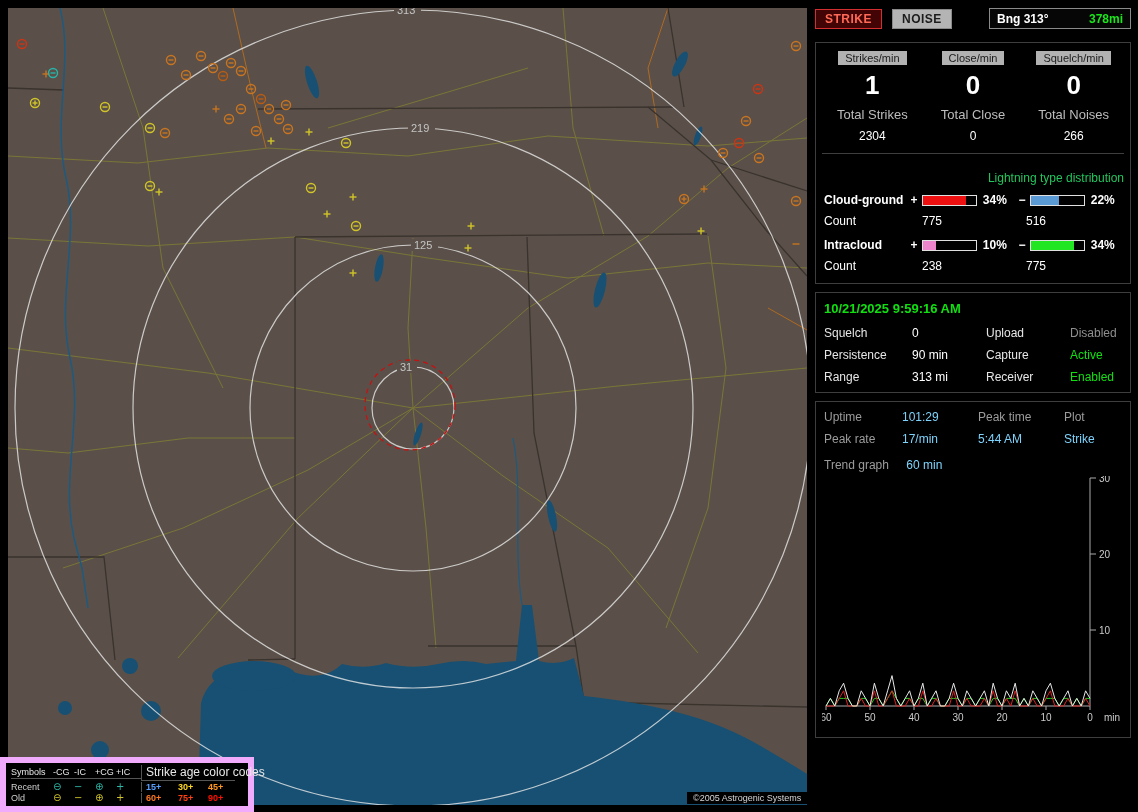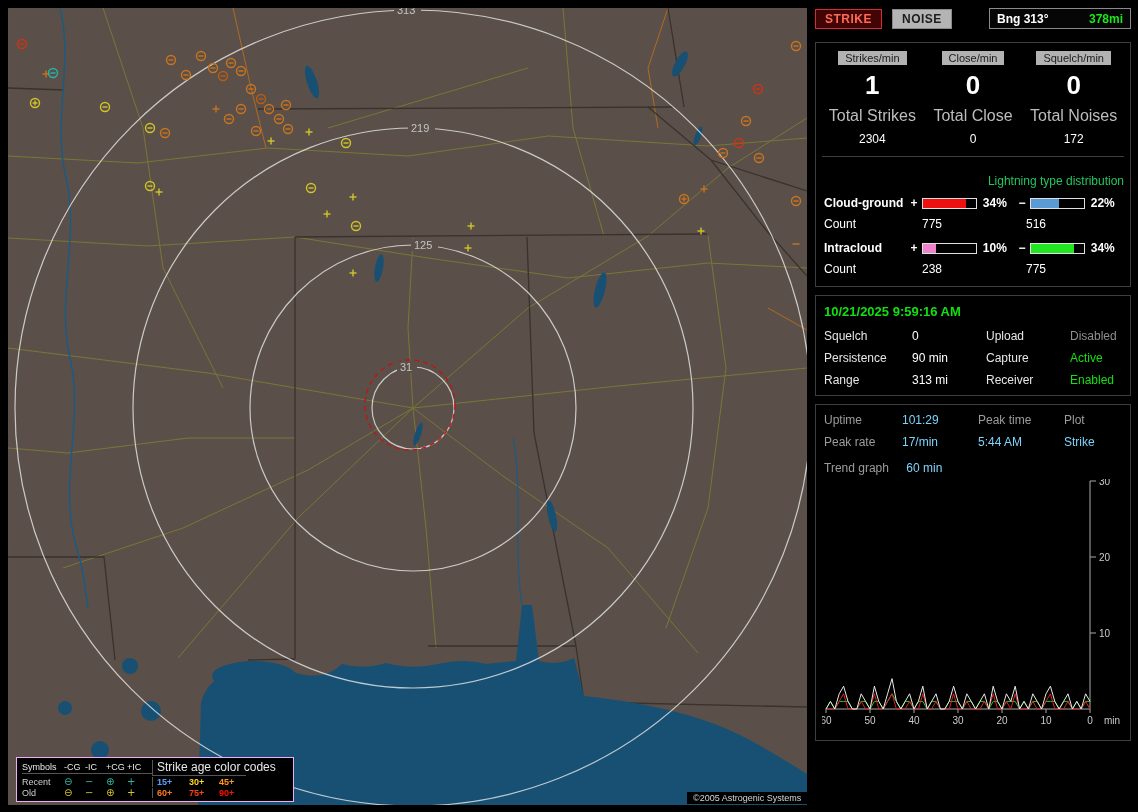"Total Strikes" .tlabel { font-size: 16px -> 13px }
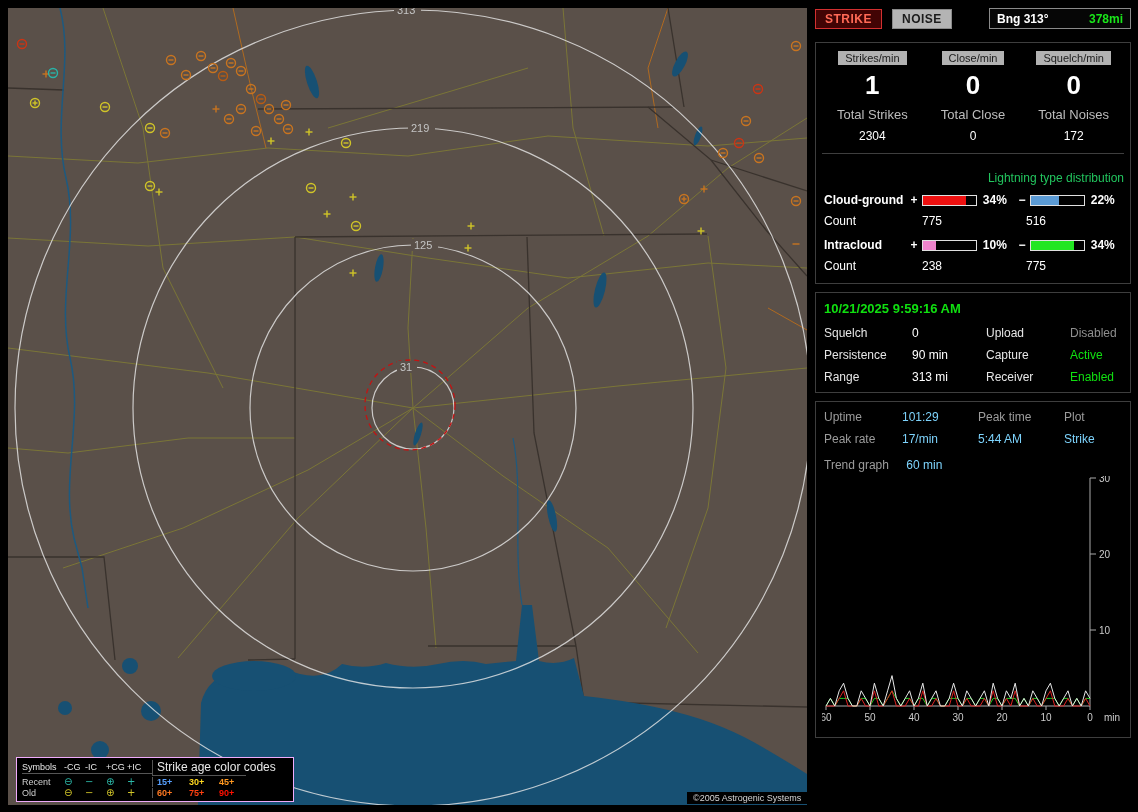"172" div.tval { text: 172 -> 266 }
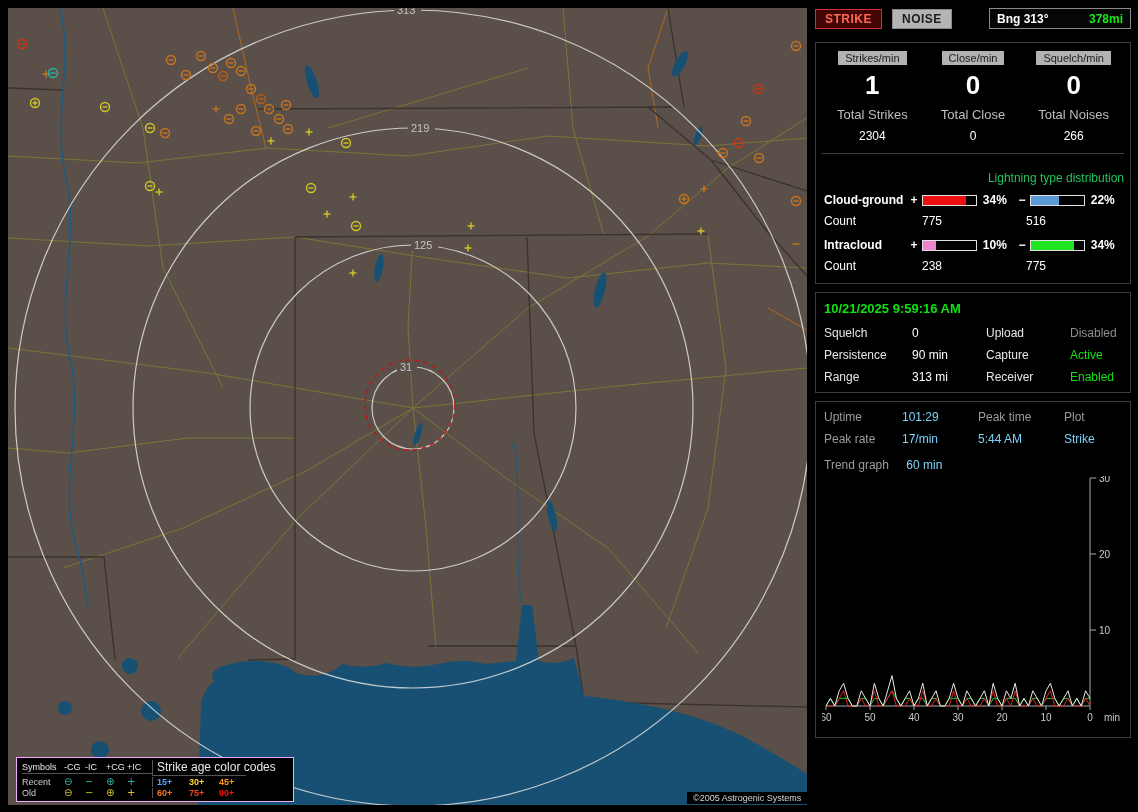"Symbols" .legend { border: 1px solid #f0abfc -> 6px solid #f0abfc; left: 16px -> 0; width: 278px -> 254px }
